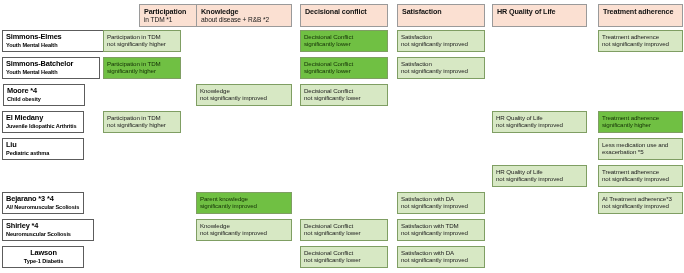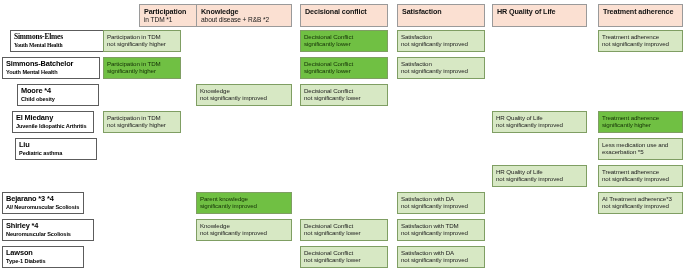"Simmons-Elmes" div.cell { font-family: Liberation Serif, serif -> none; left: 10px -> 2px }
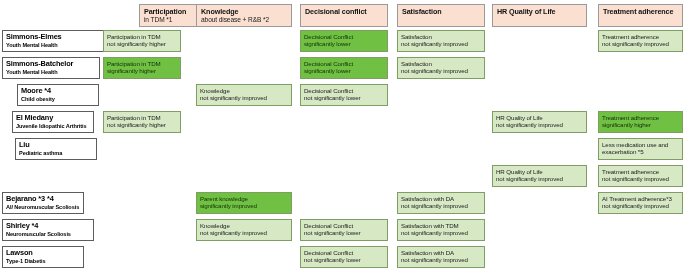"Moore *4" div.cell { left: 17px -> 3px }
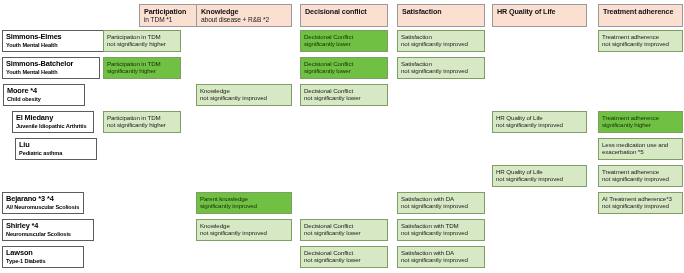"El Miedany" div.cell { left: 12px -> 2px }
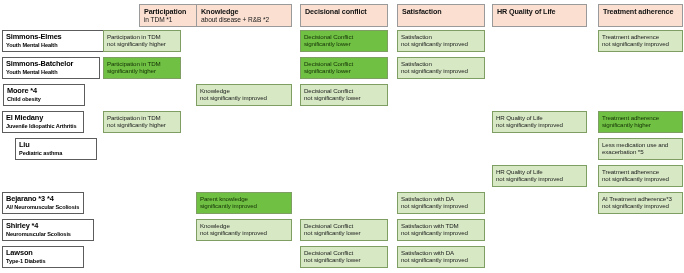"Liu" div.cell { left: 15px -> 2px }
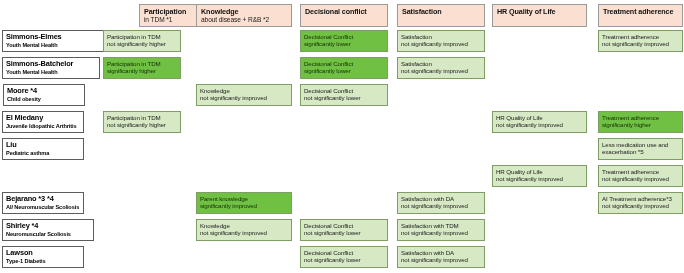"Lawson" div.cell { text-align: none -> center }
